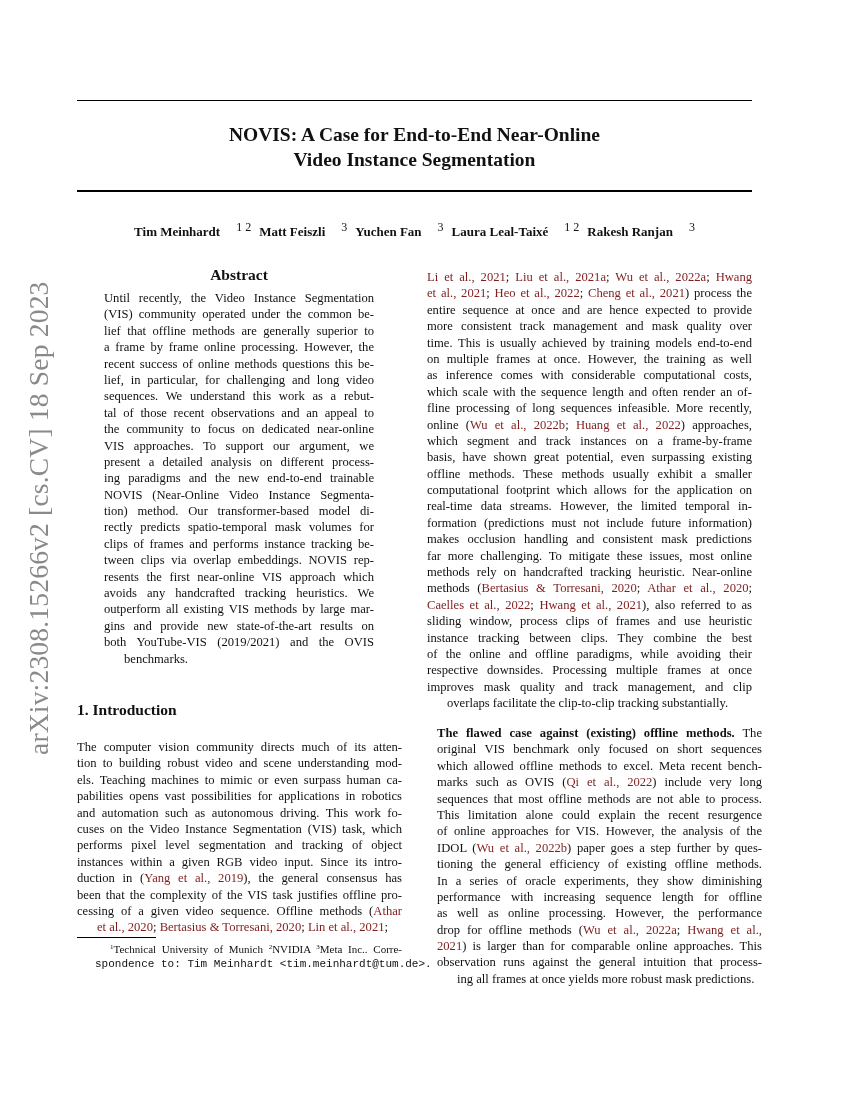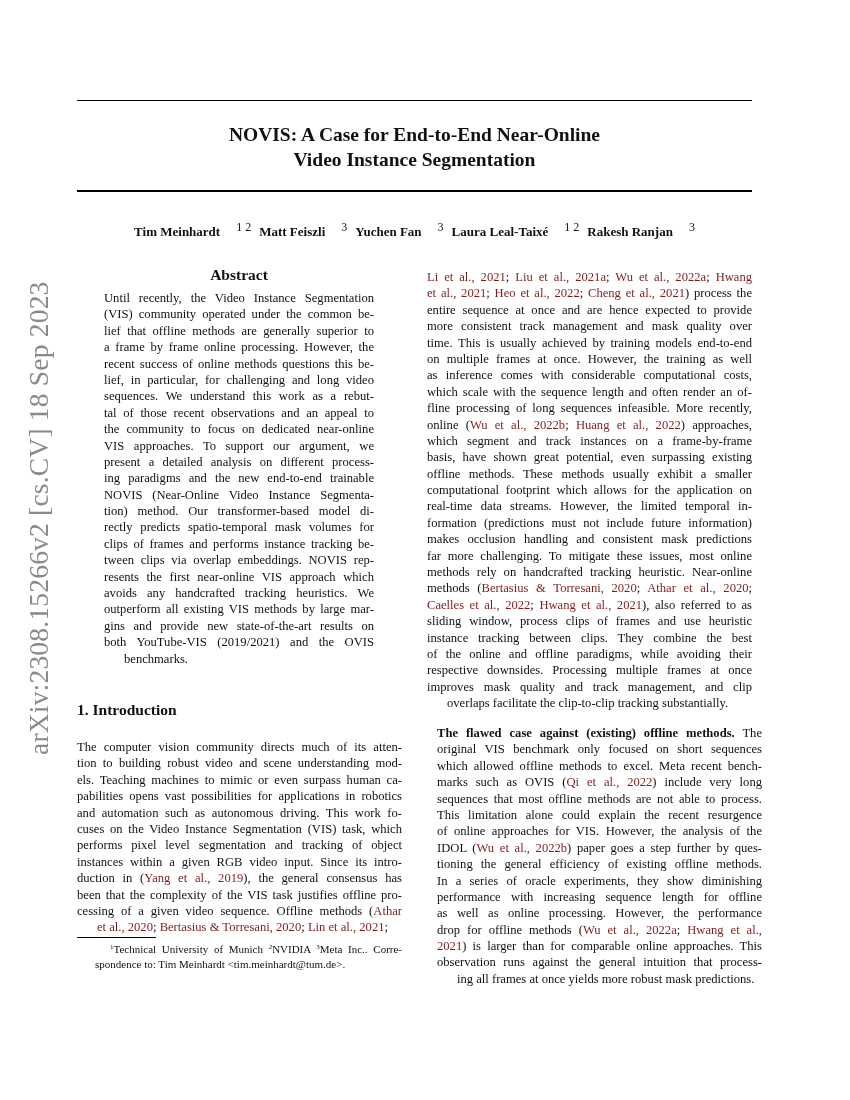"spondence to: Tim Meinhardt" .fn .ln.last { font-family: none -> Liberation Mono, monospace }
